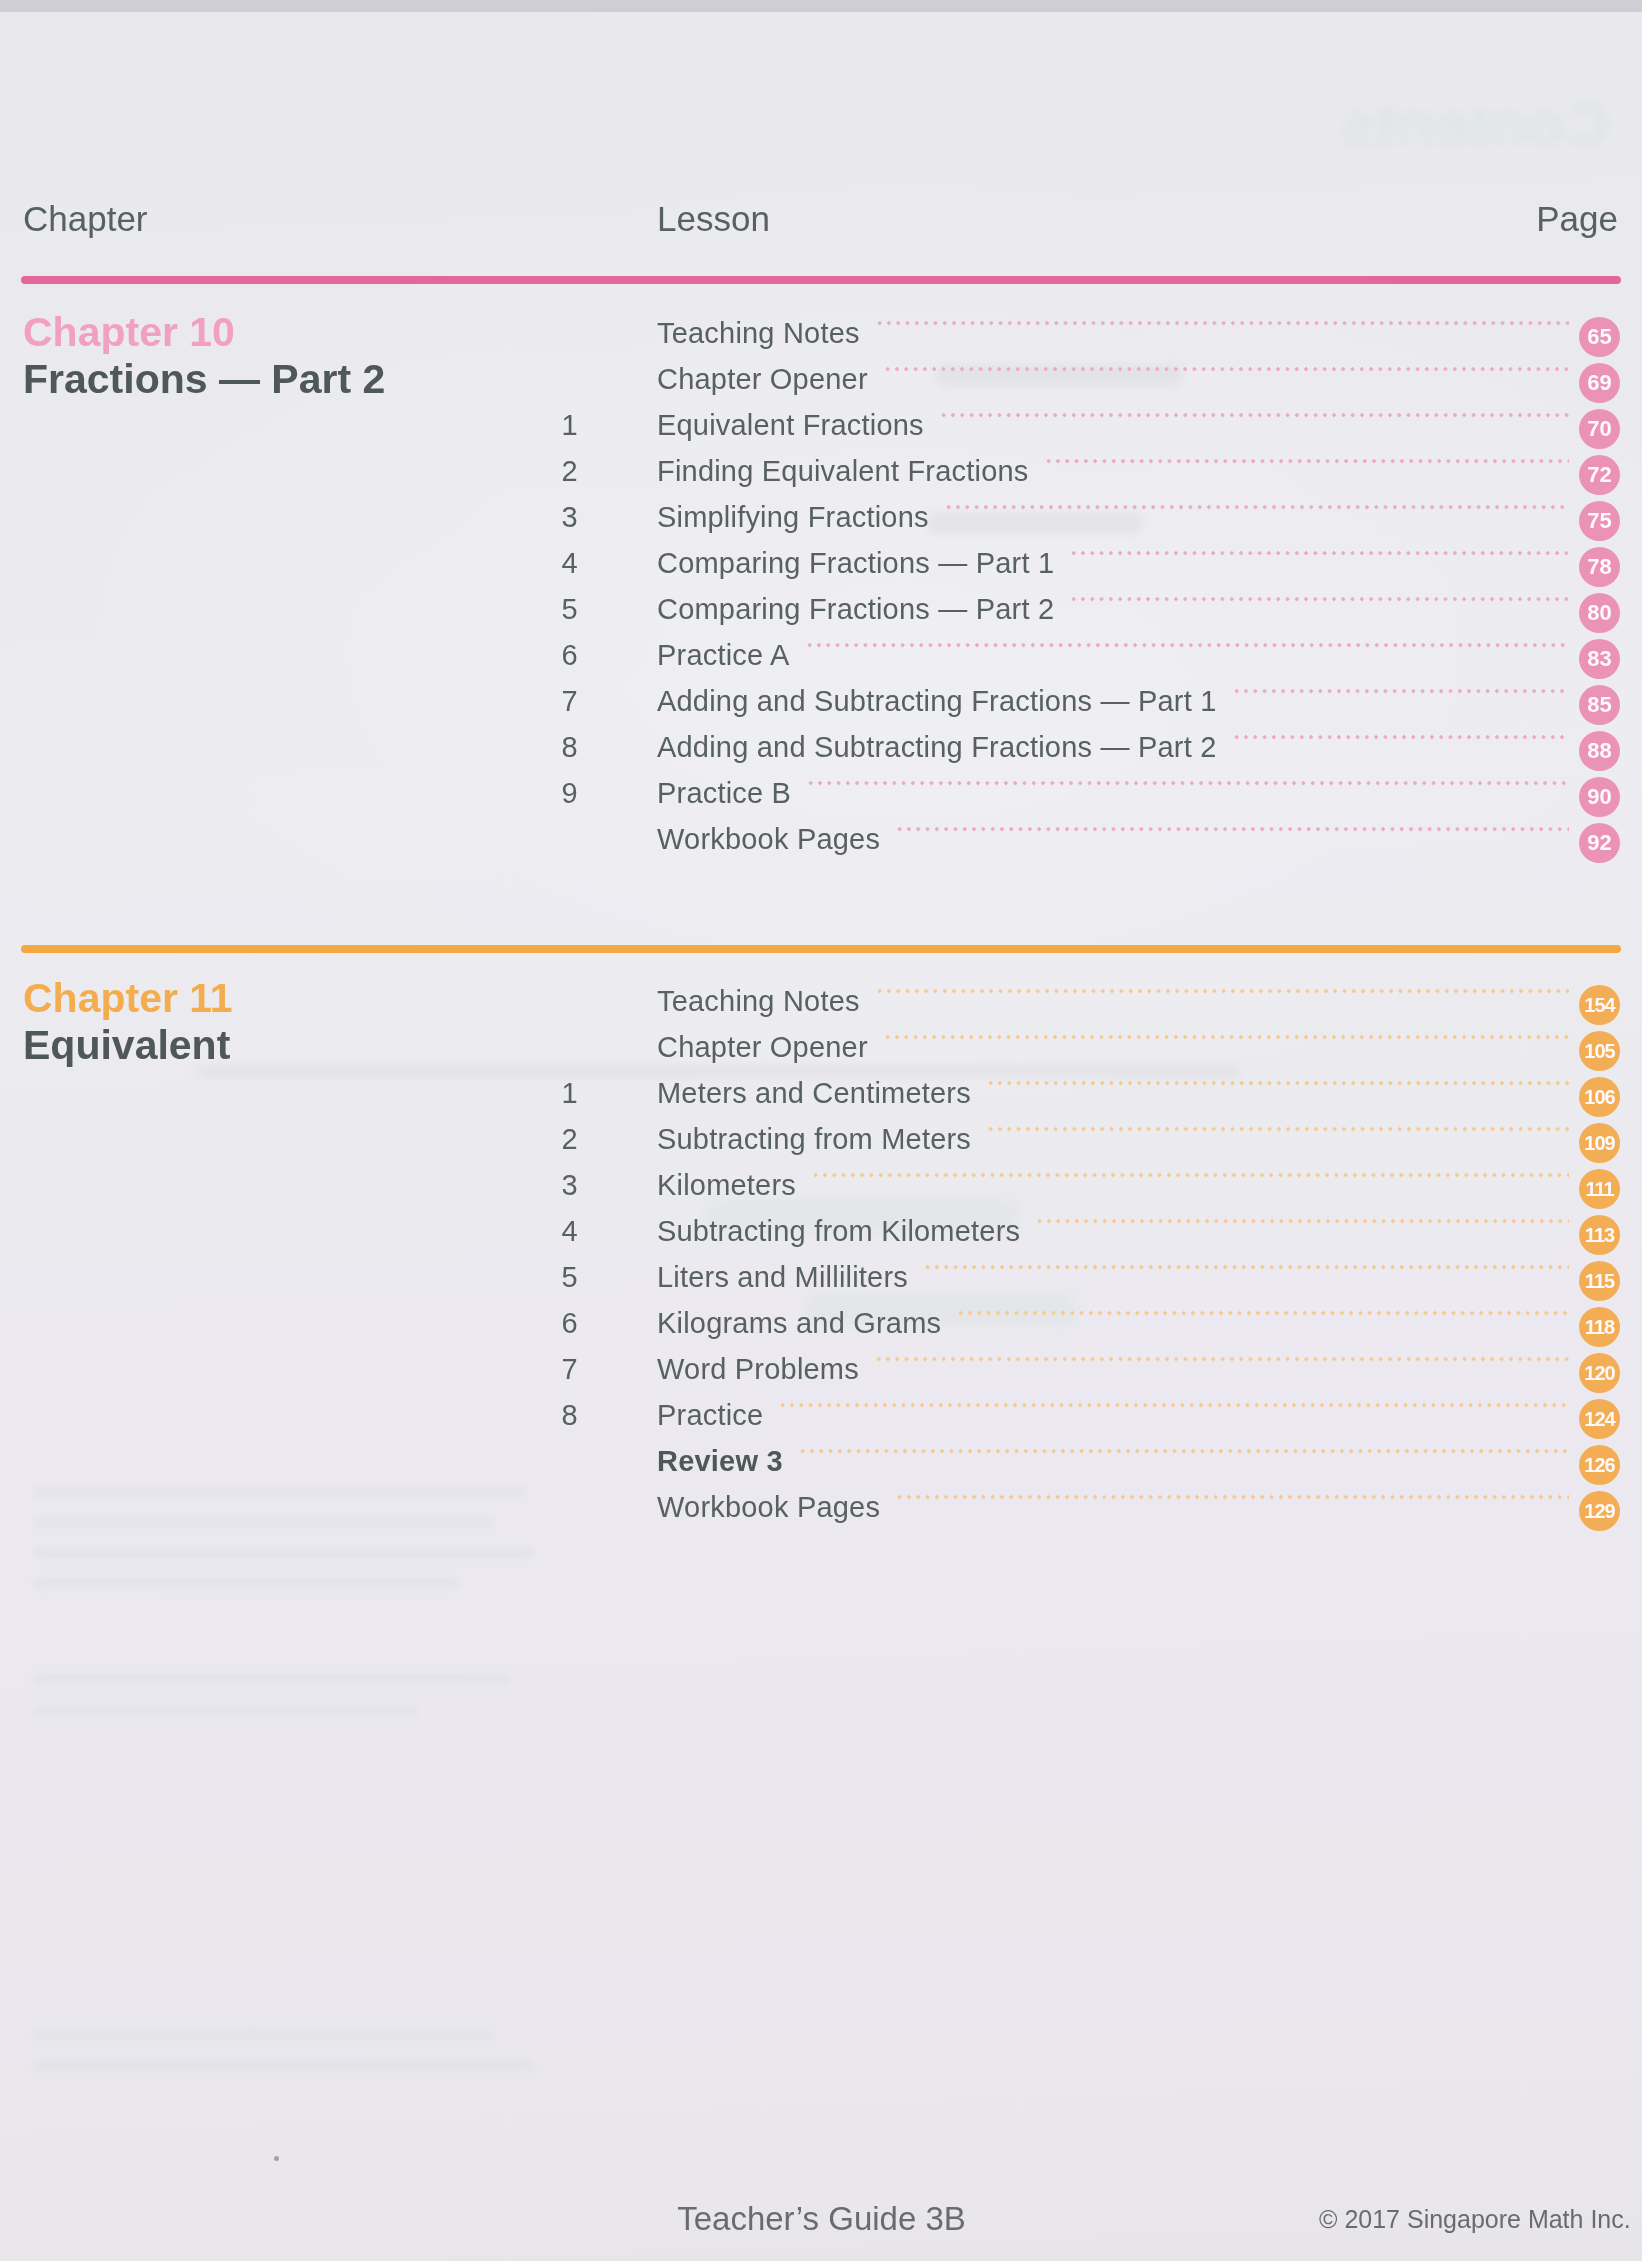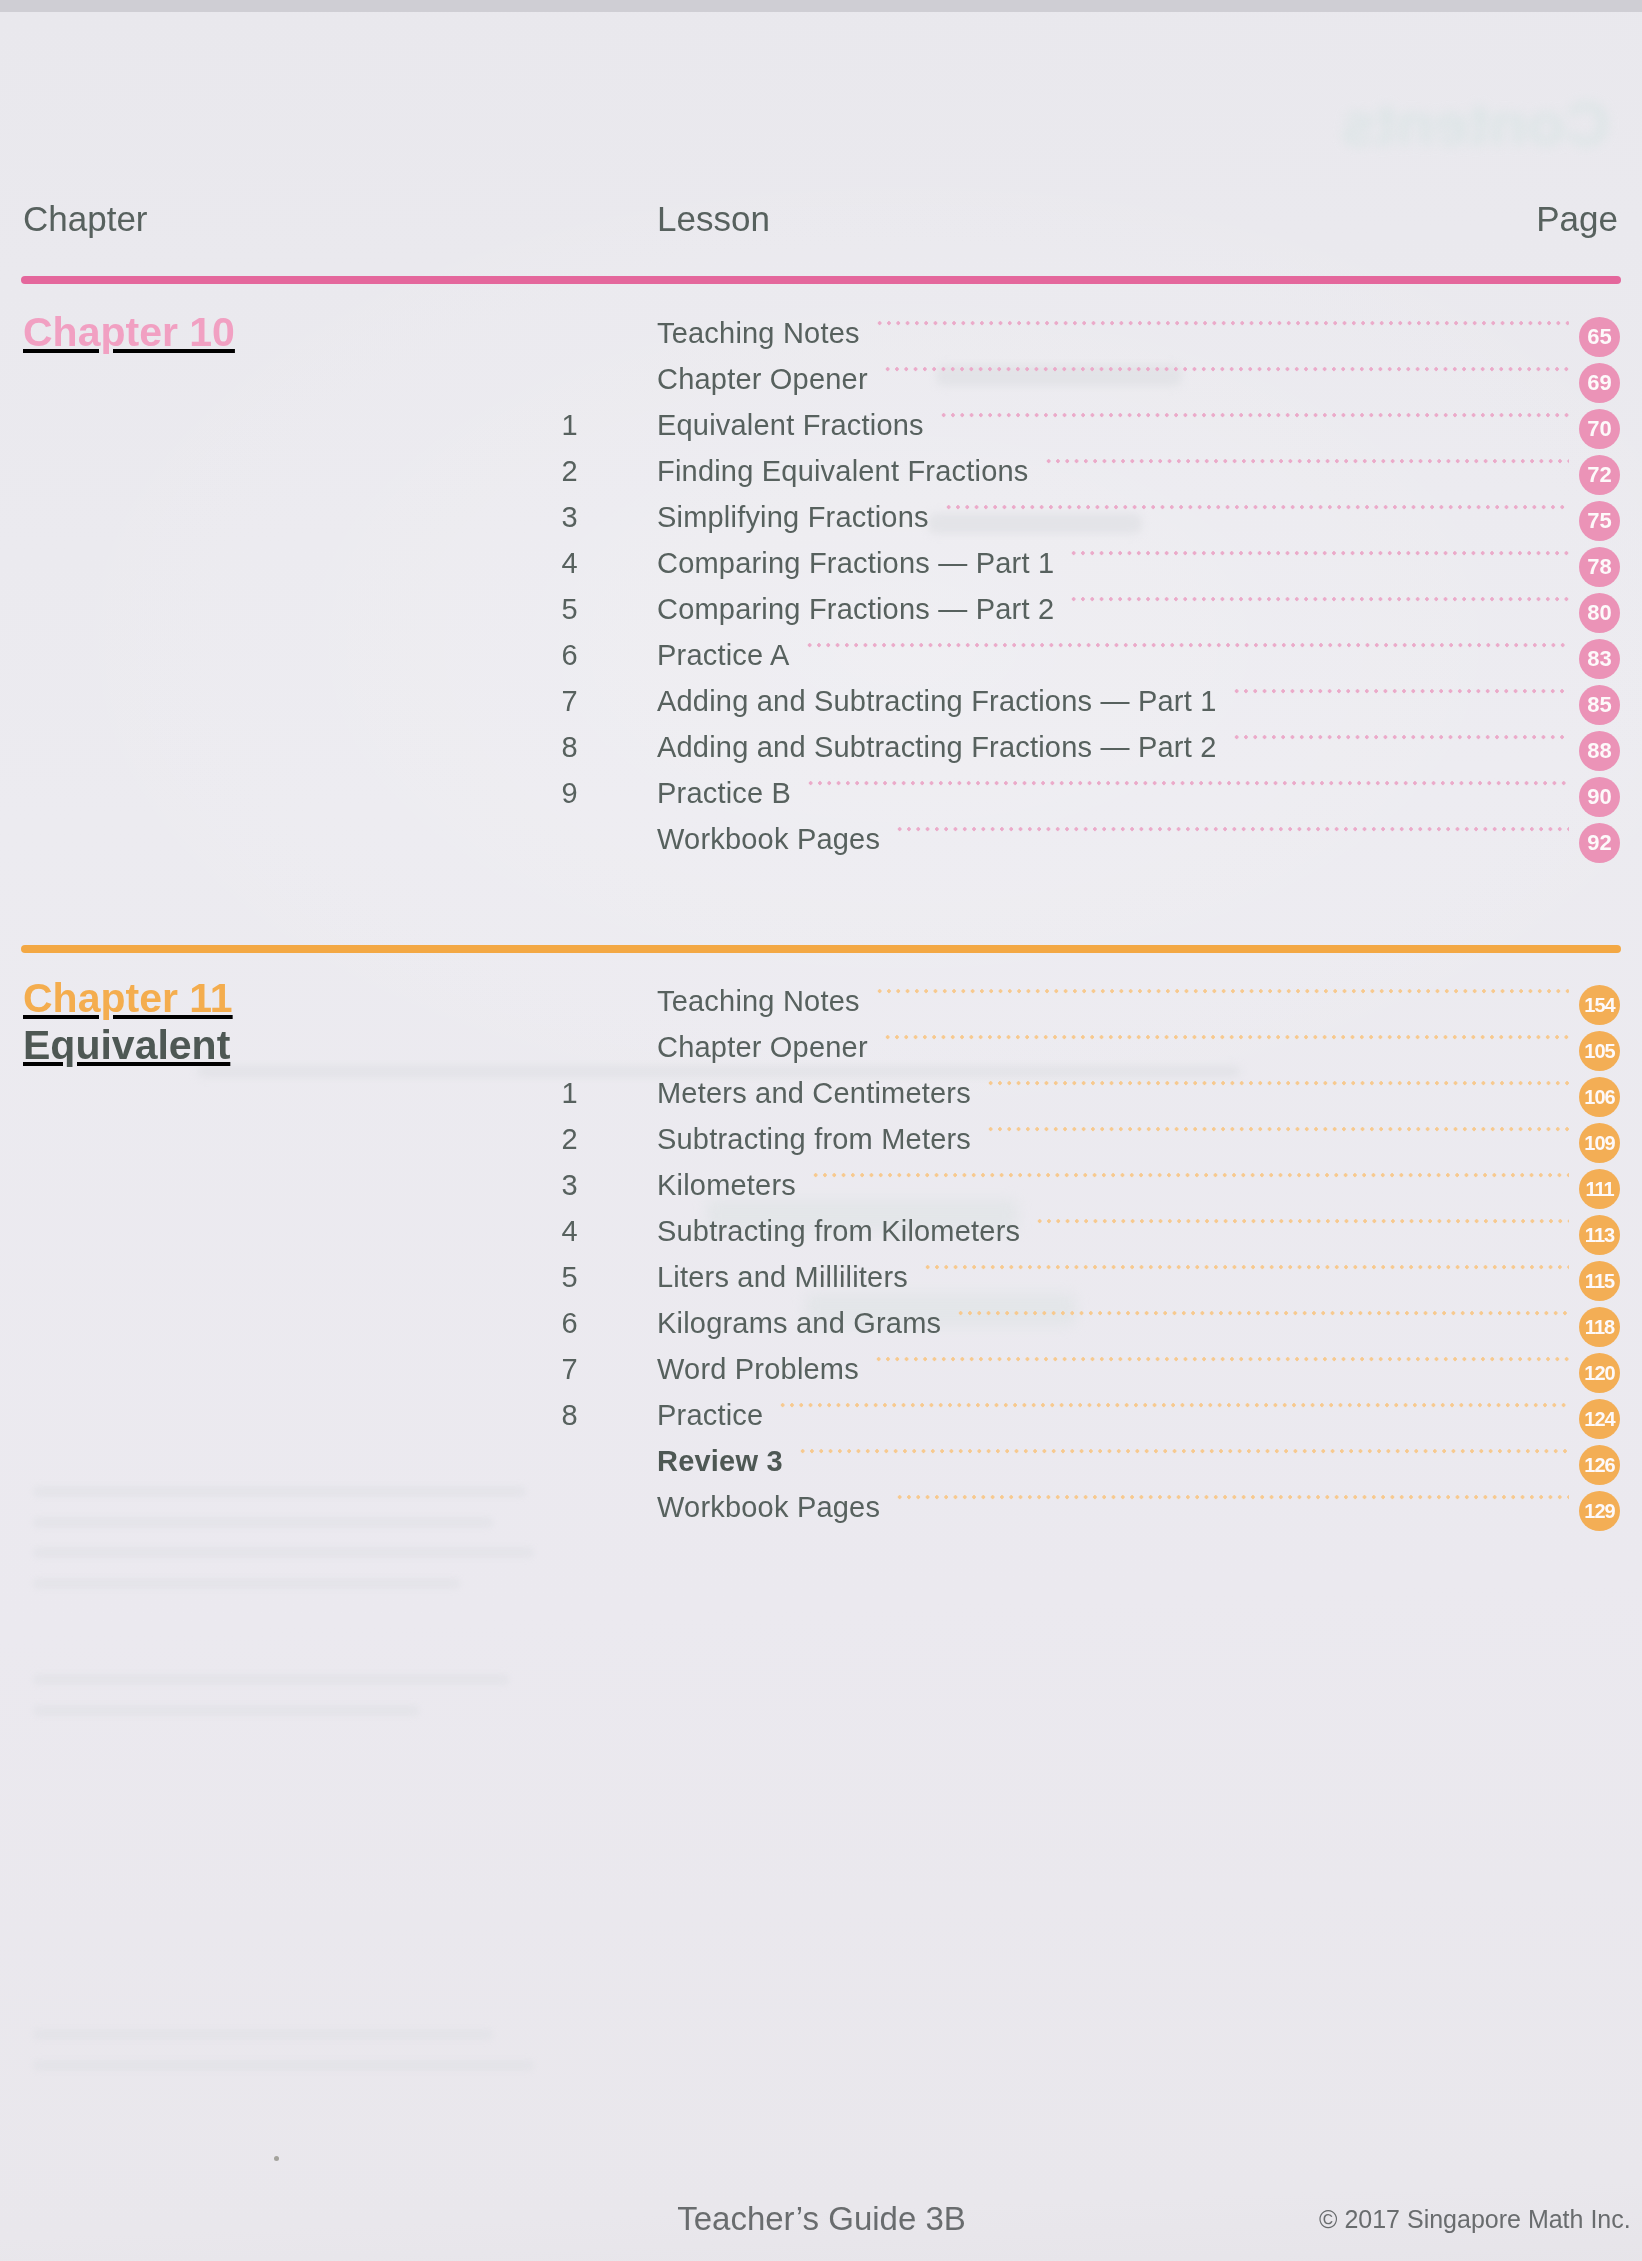"Chapter 10" .chapter-heading { text-decoration: underline -> none }
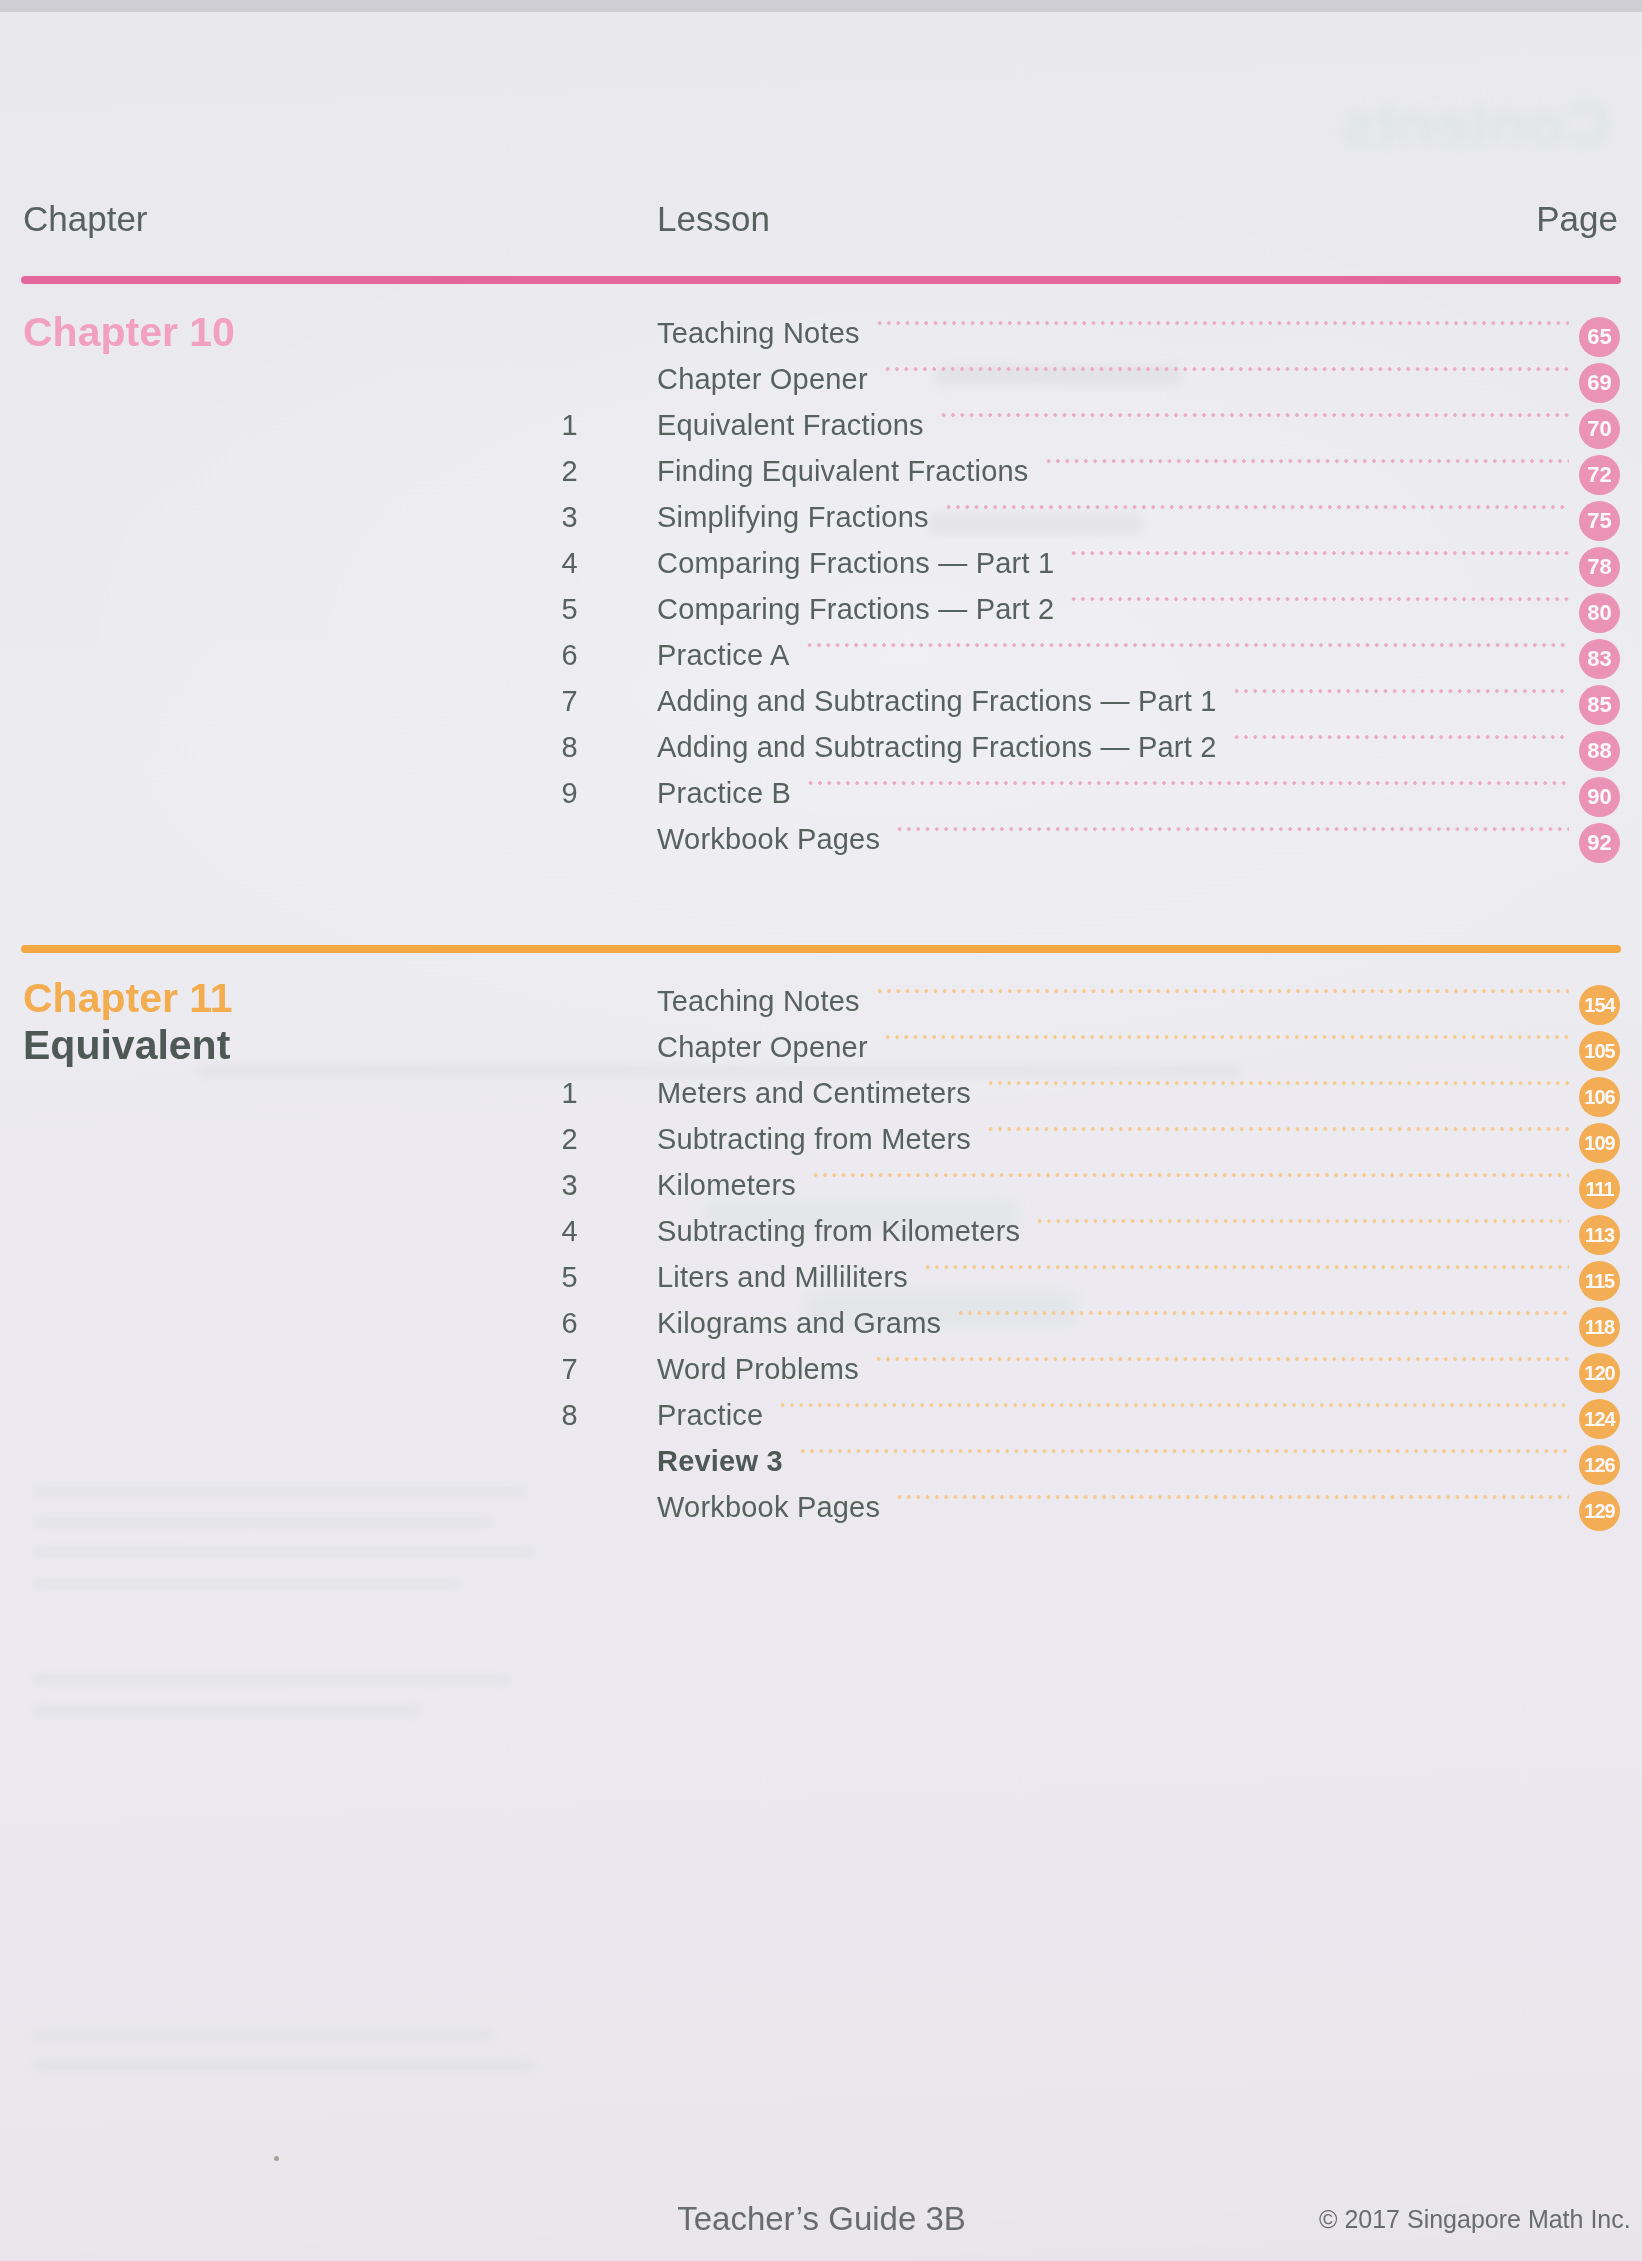"Fractions — Part 2" span.ch-title { html: none -> <span>Fractions — Part 2</span> }
